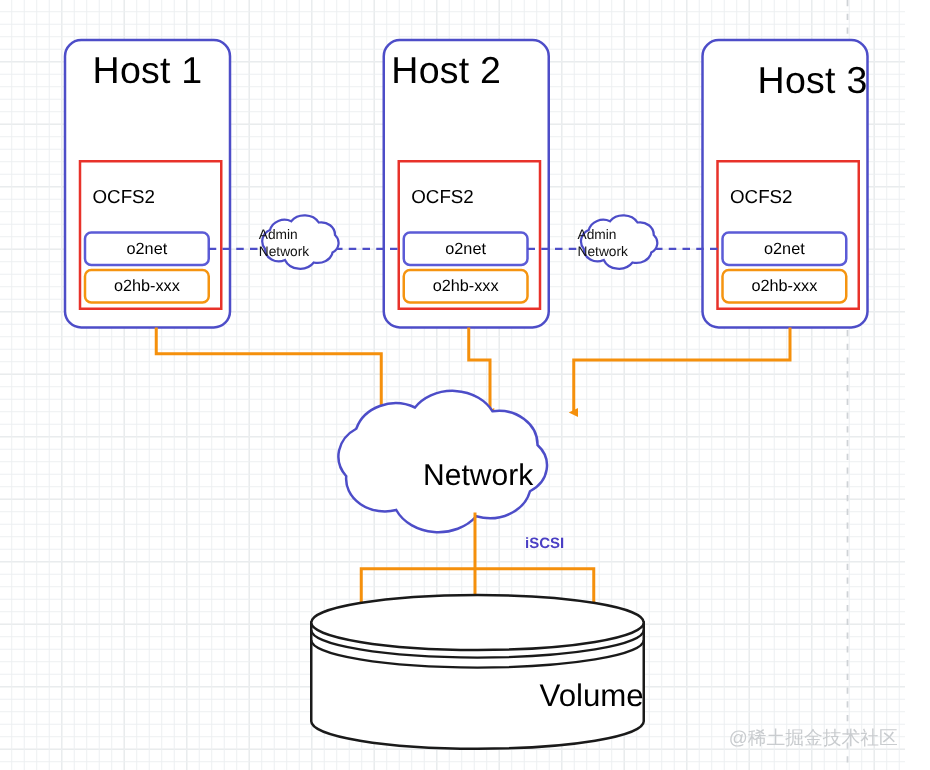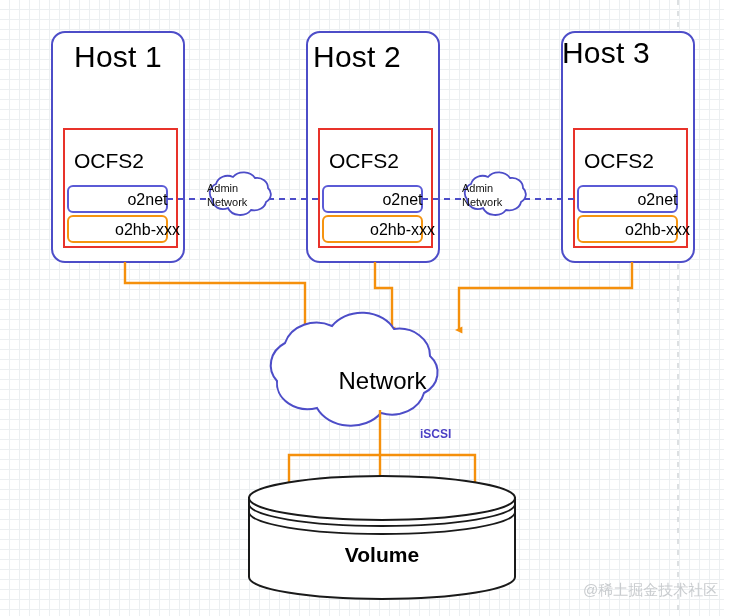"Host 3" div.lbl { text-align: left -> right; top: 36px -> 48px }
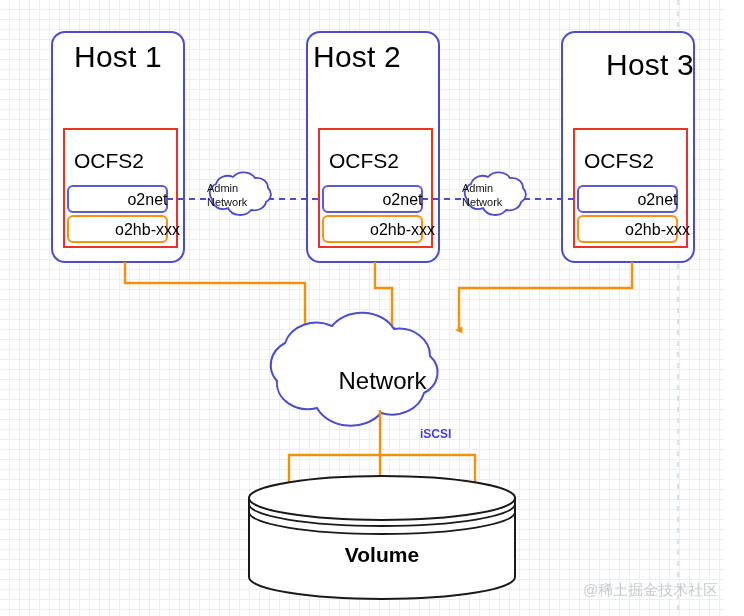"OCFS2" .ocfs2-title { font-size: 21px -> 15px }
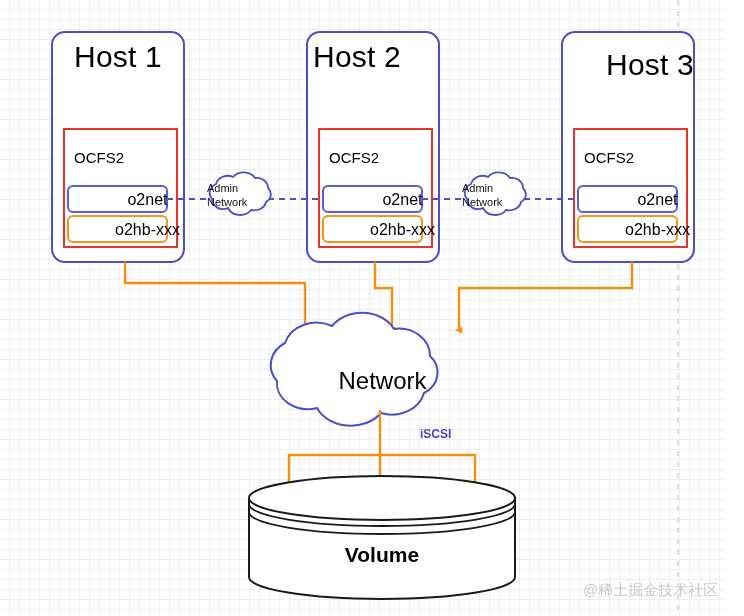"o2net" .sub-lbl { font-size: 16px -> 13px; margin-left: 30px -> none }
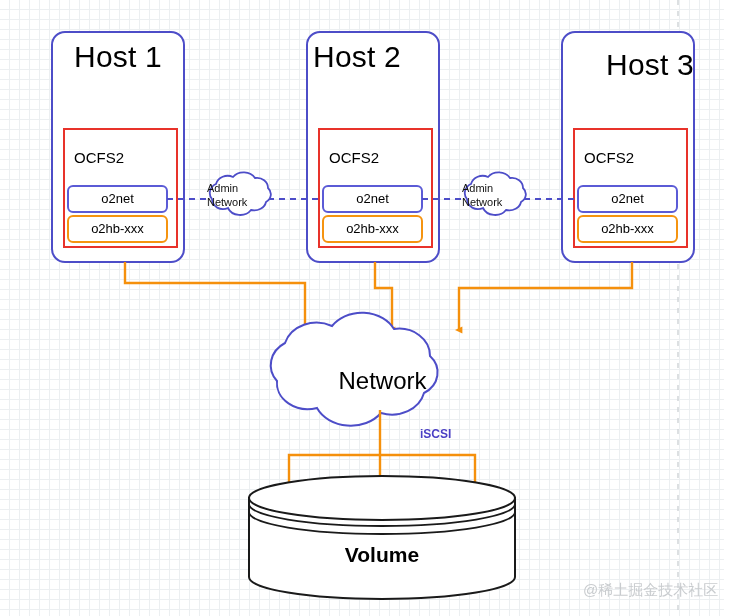"Volume" .volume-lbl { font-size: 21px -> 25px; font-weight: bold -> none; text-align: center -> right }
